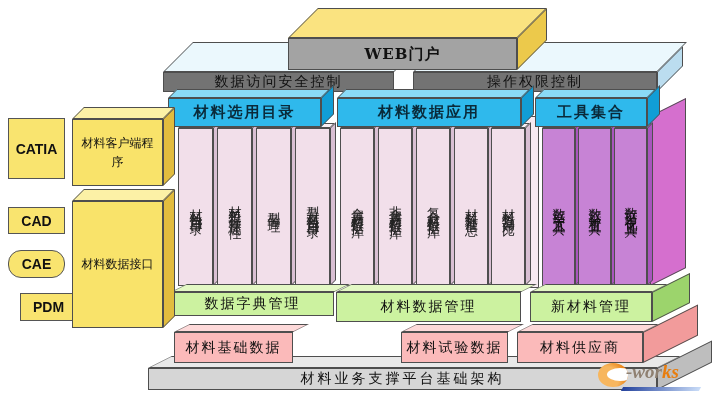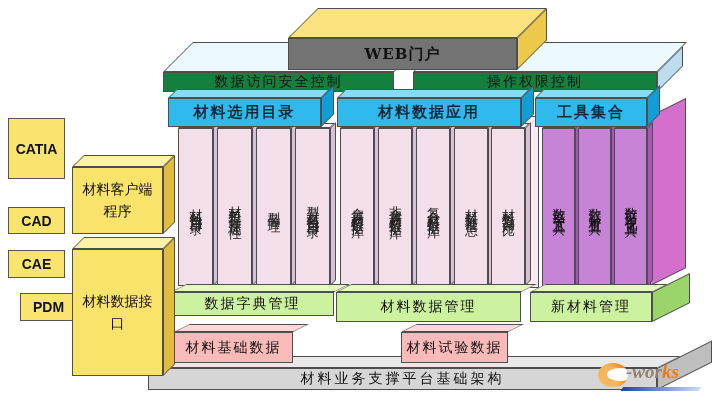"WEB门户" .portal { background: #737373 -> #a3a3a3 }
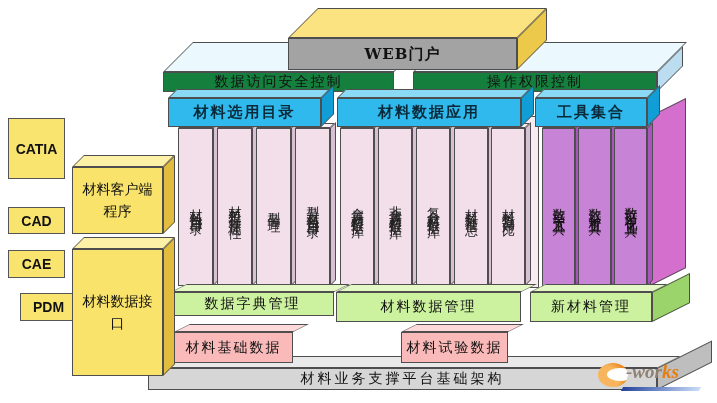"数据访问安全控制" .bar { background: #15803d -> #737373 }
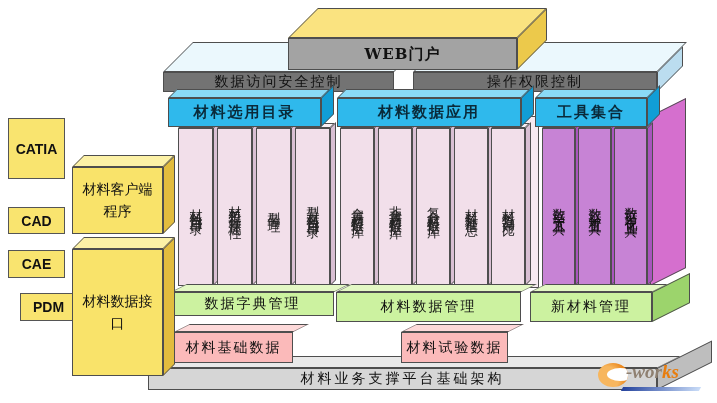"材料客户端程序" .yellow3d { font-size: 14px -> 12px; margin-top: 48px -> none }
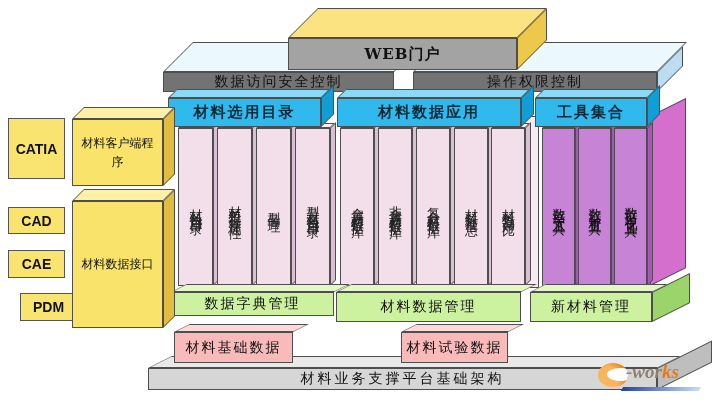"CAE" div.flatbox { border-radius: none -> 13px }
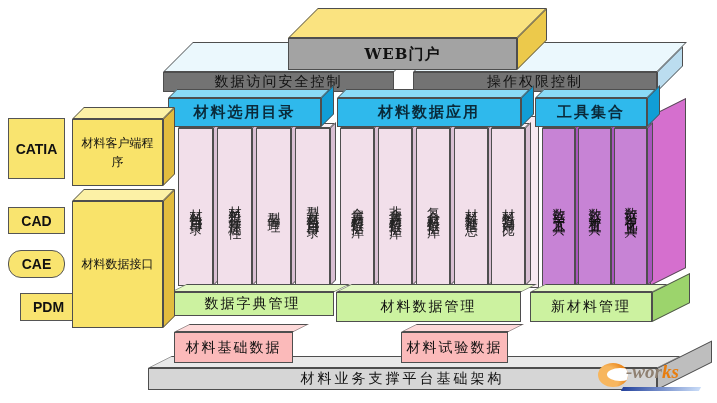"材料供应商" div.b3d { html: none -> <div> <span>材料供应商</span> </div> }
